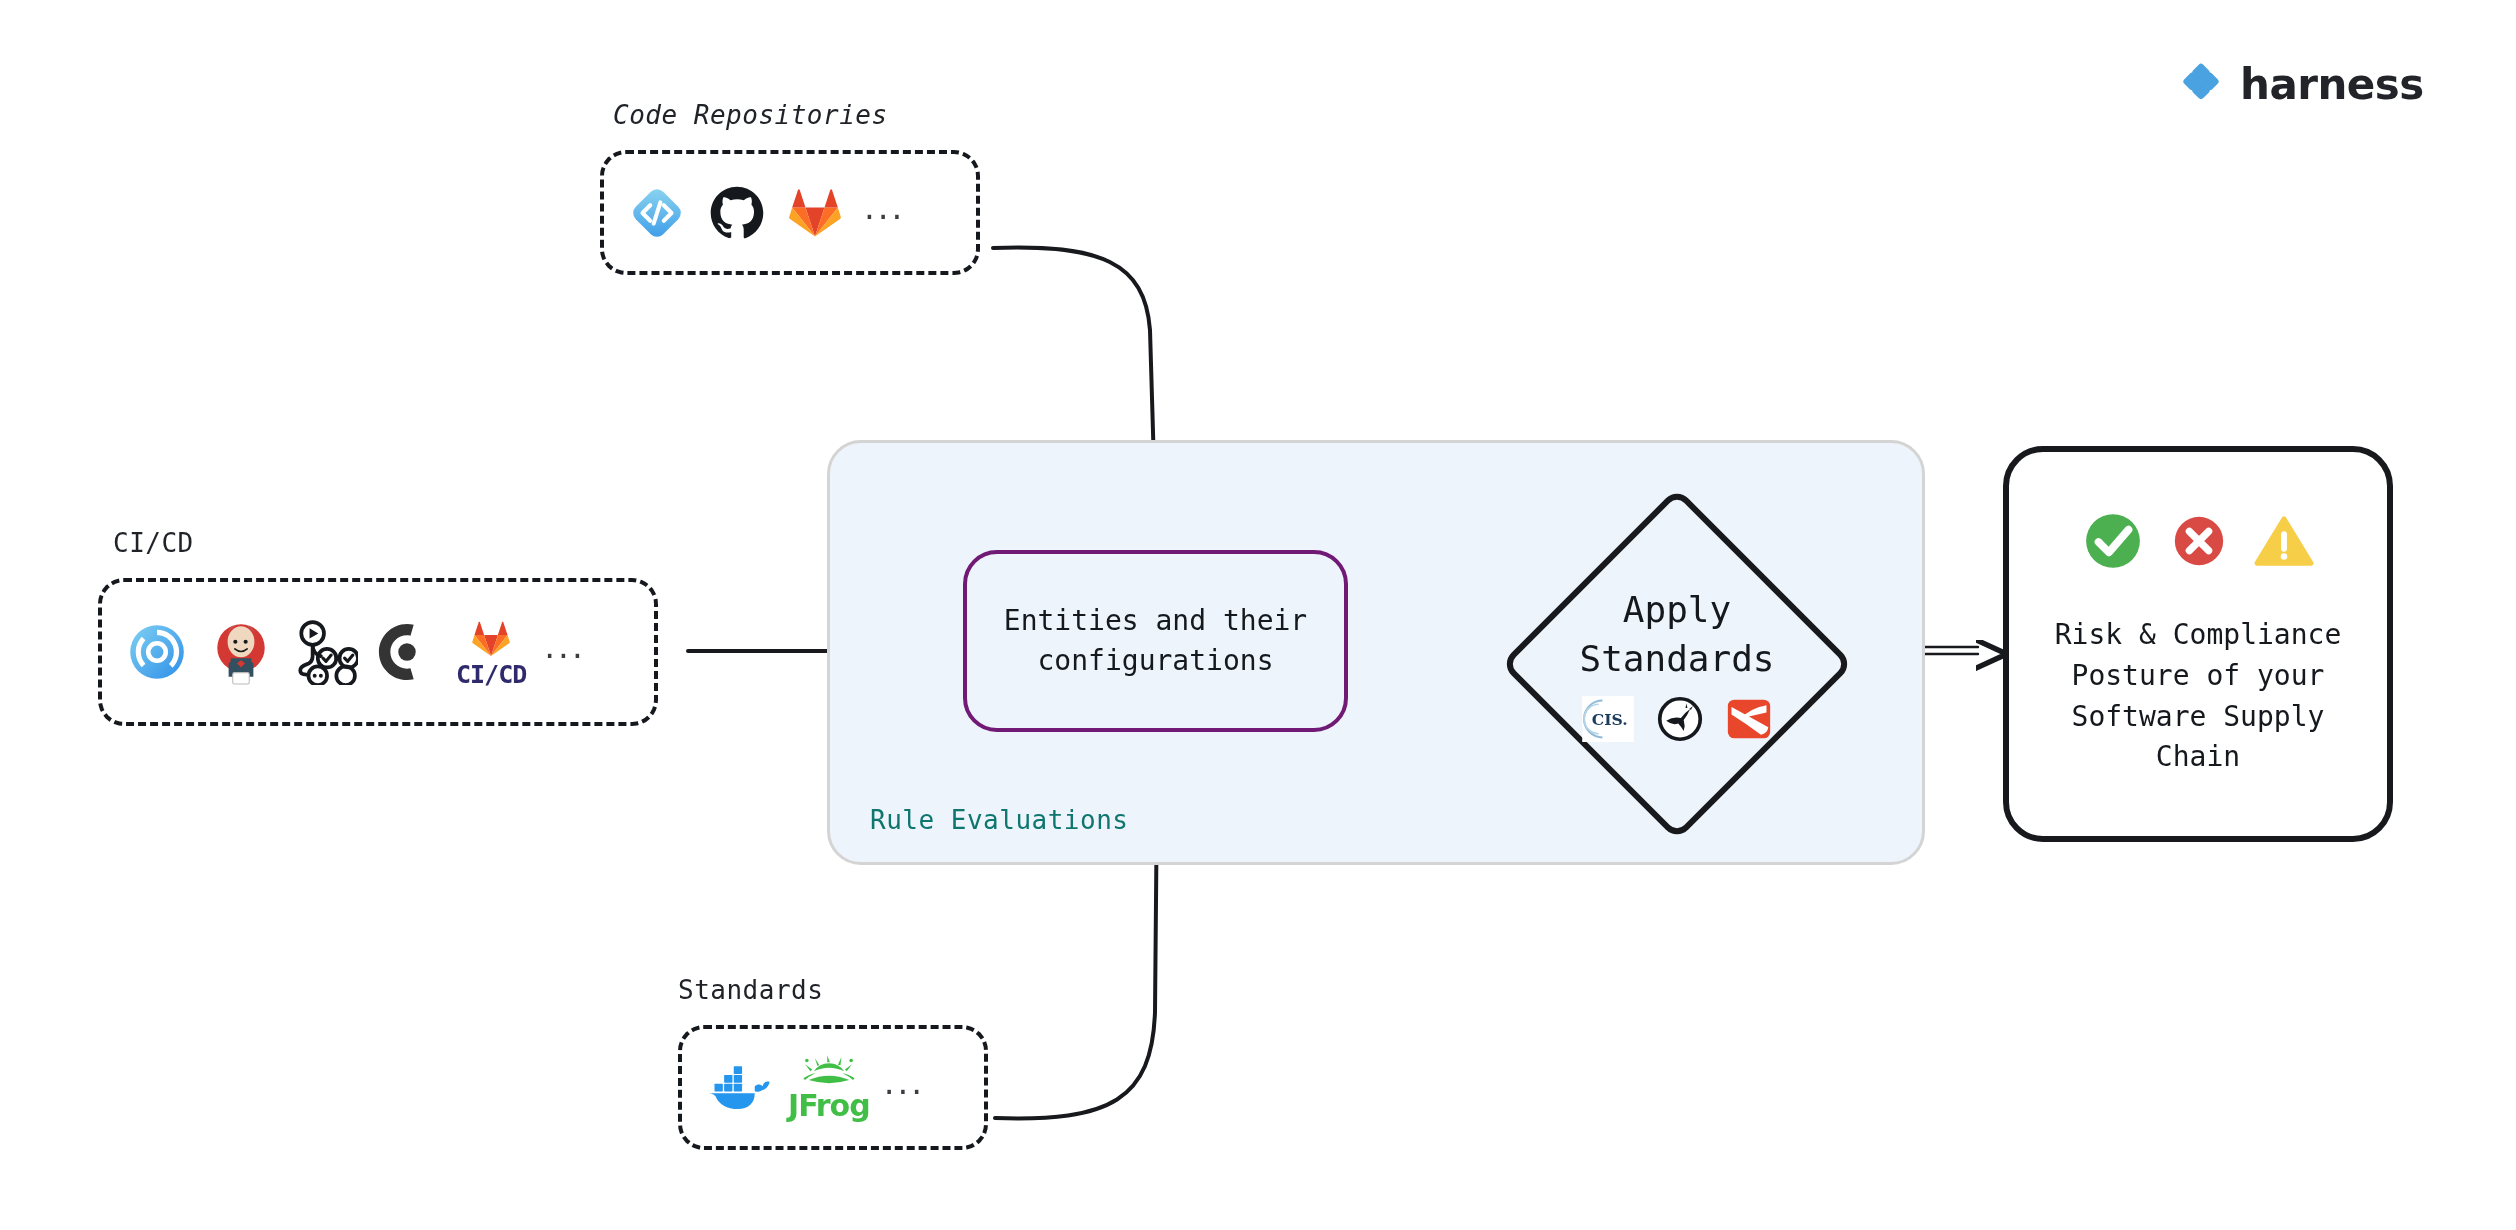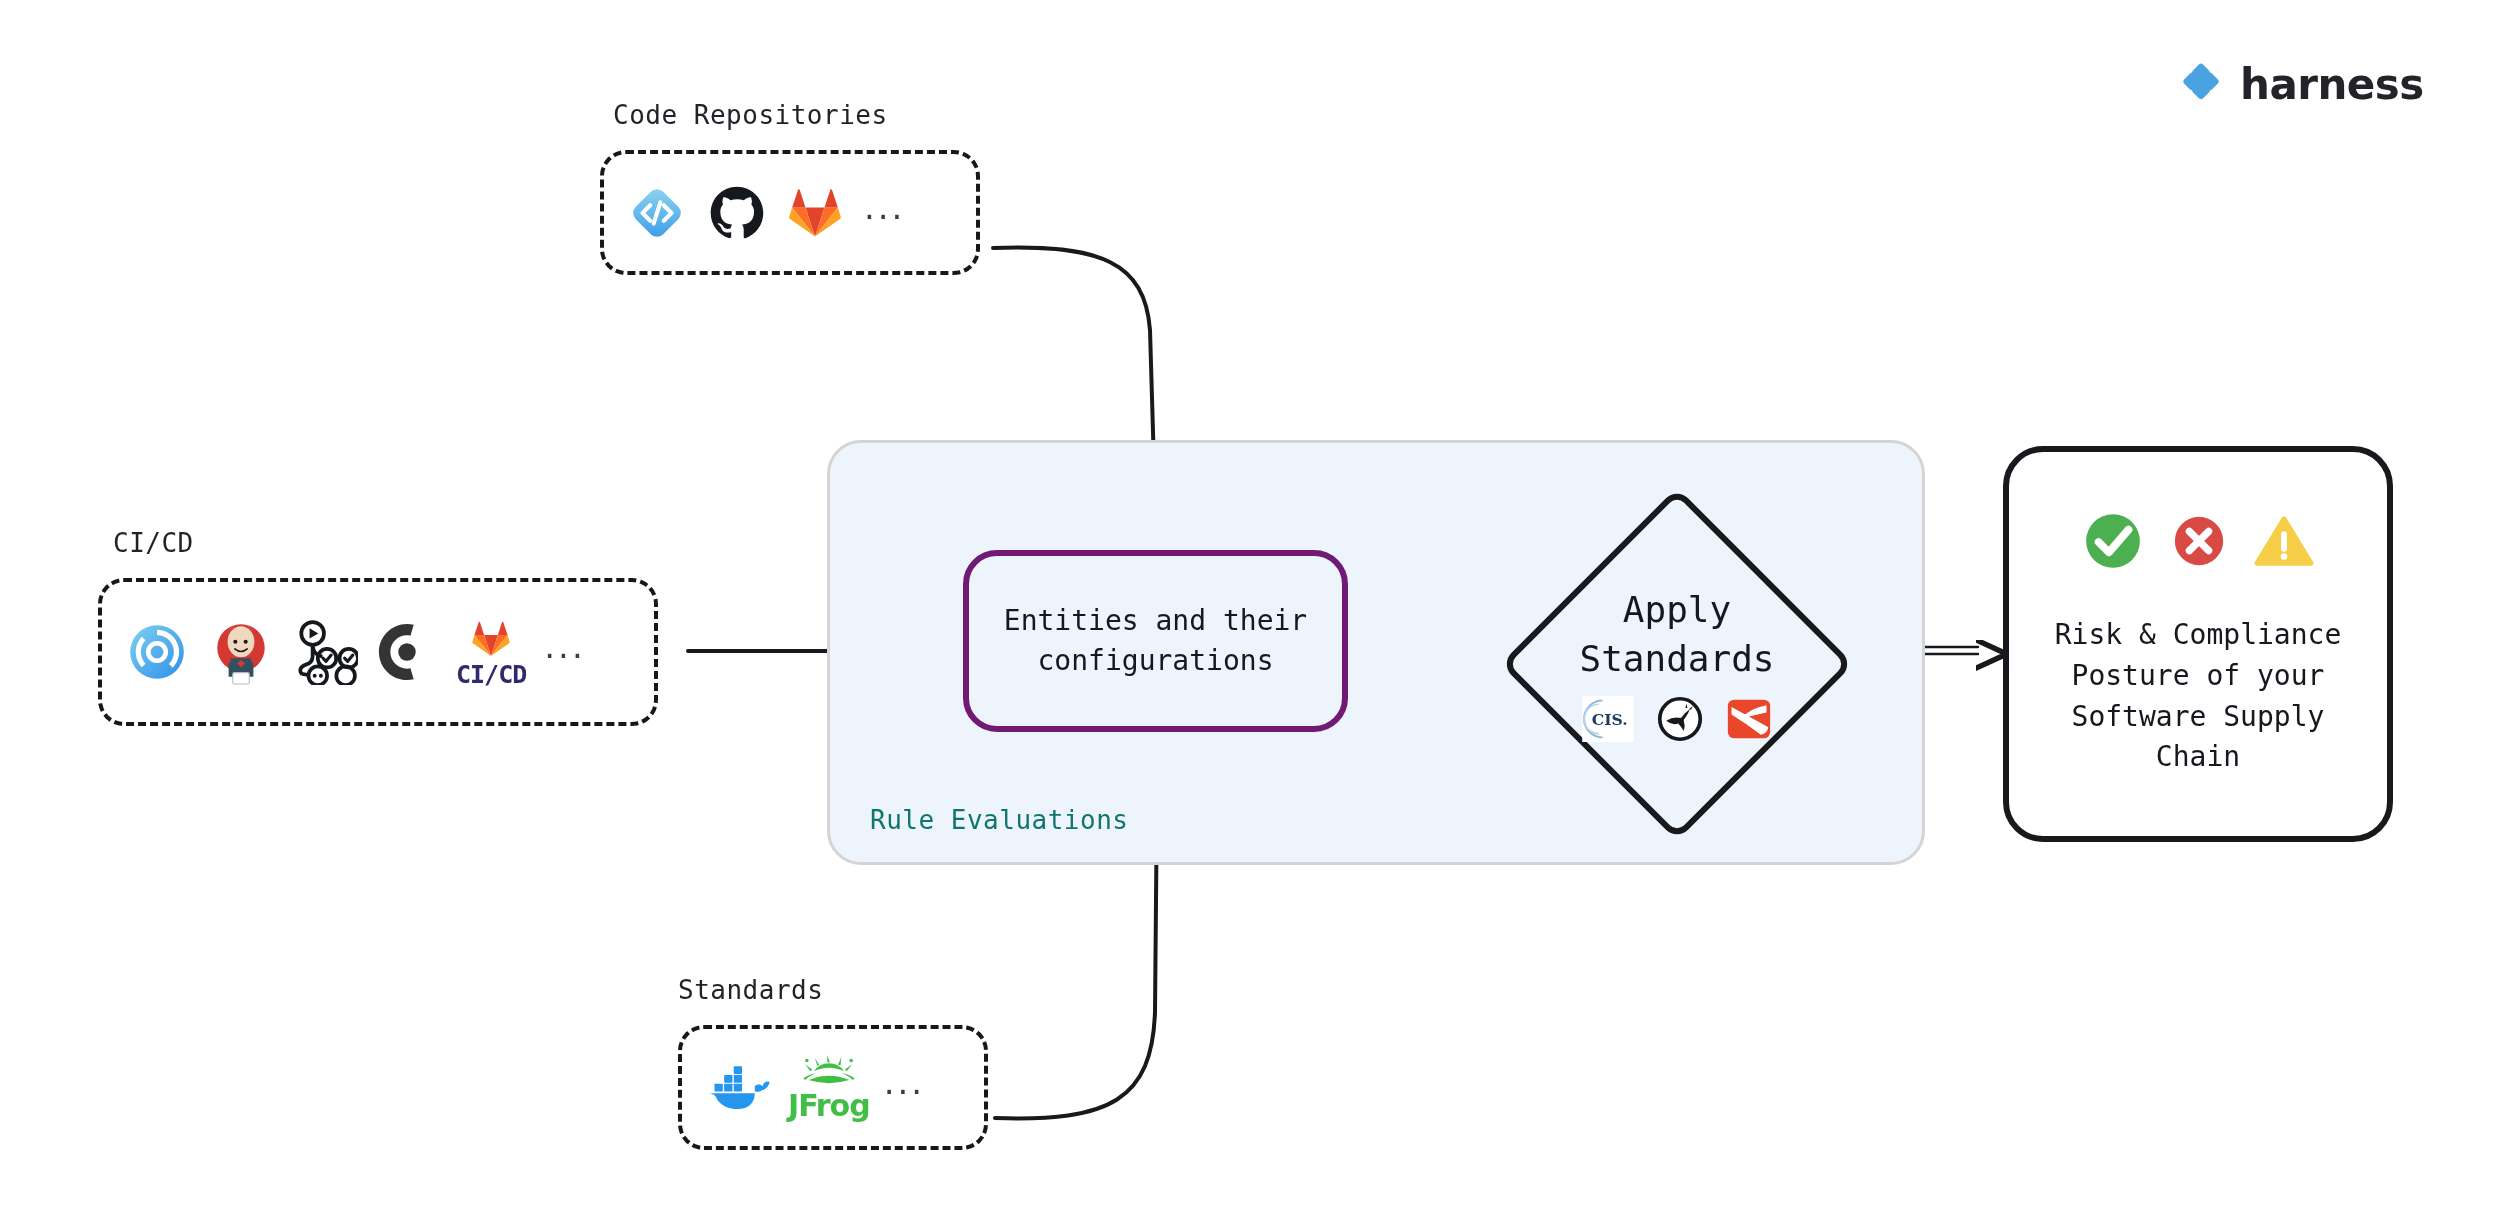"Code Repositories" div.group-label { font-style: none -> italic }
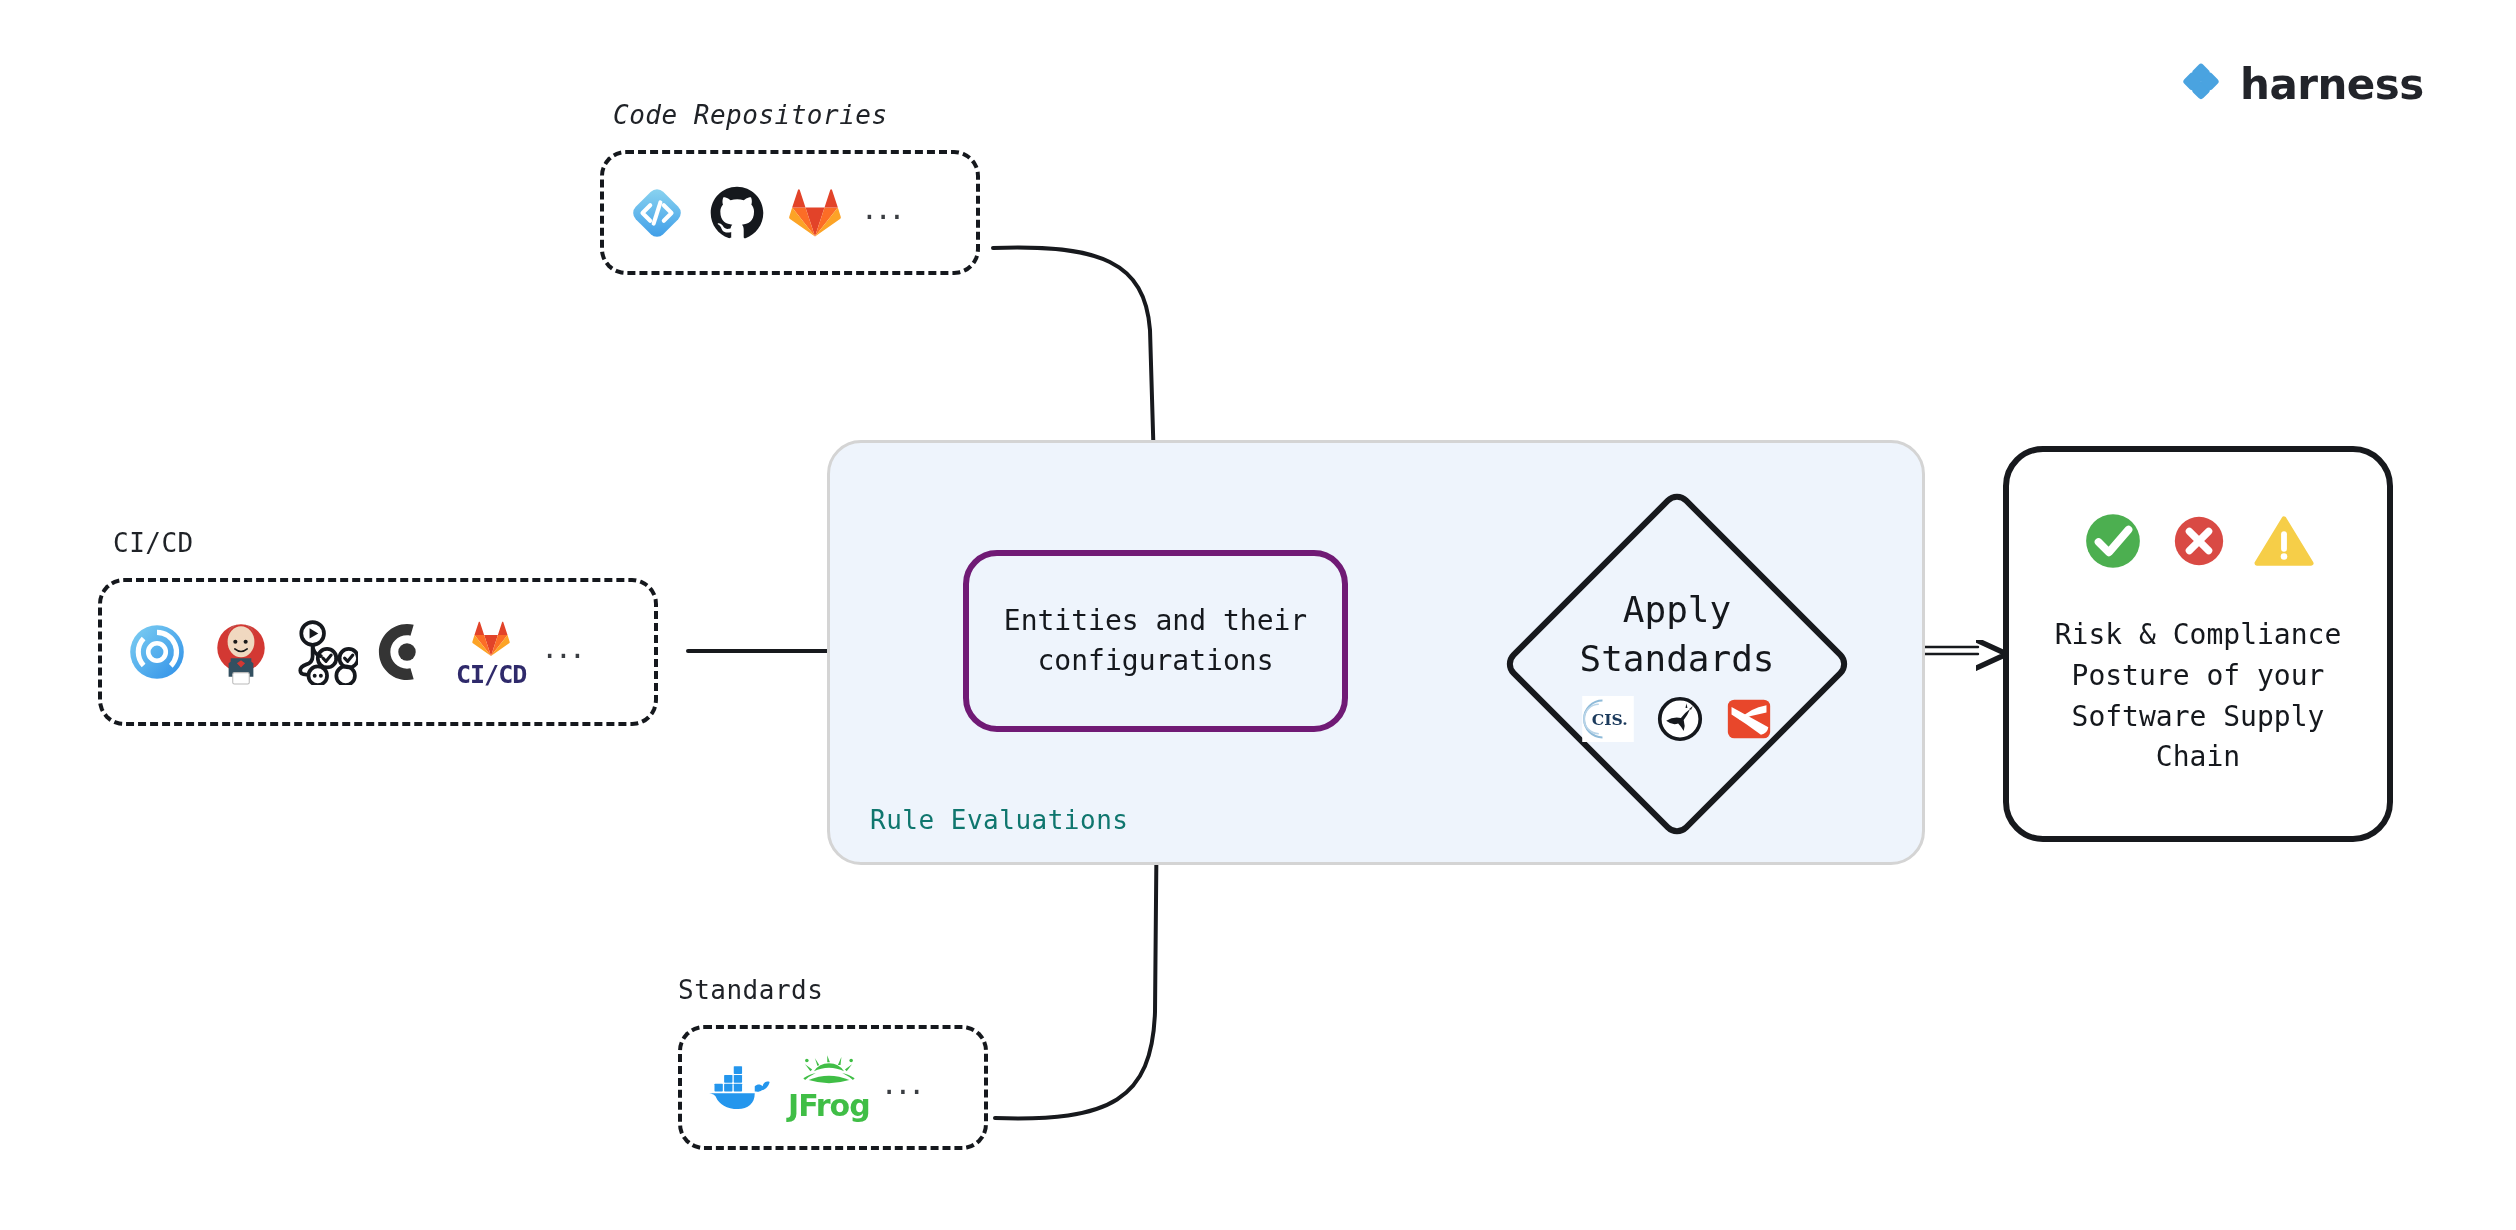"Entities and their" .entities-node { border: 6px solid #701a75 -> 4px solid #701a75 }
